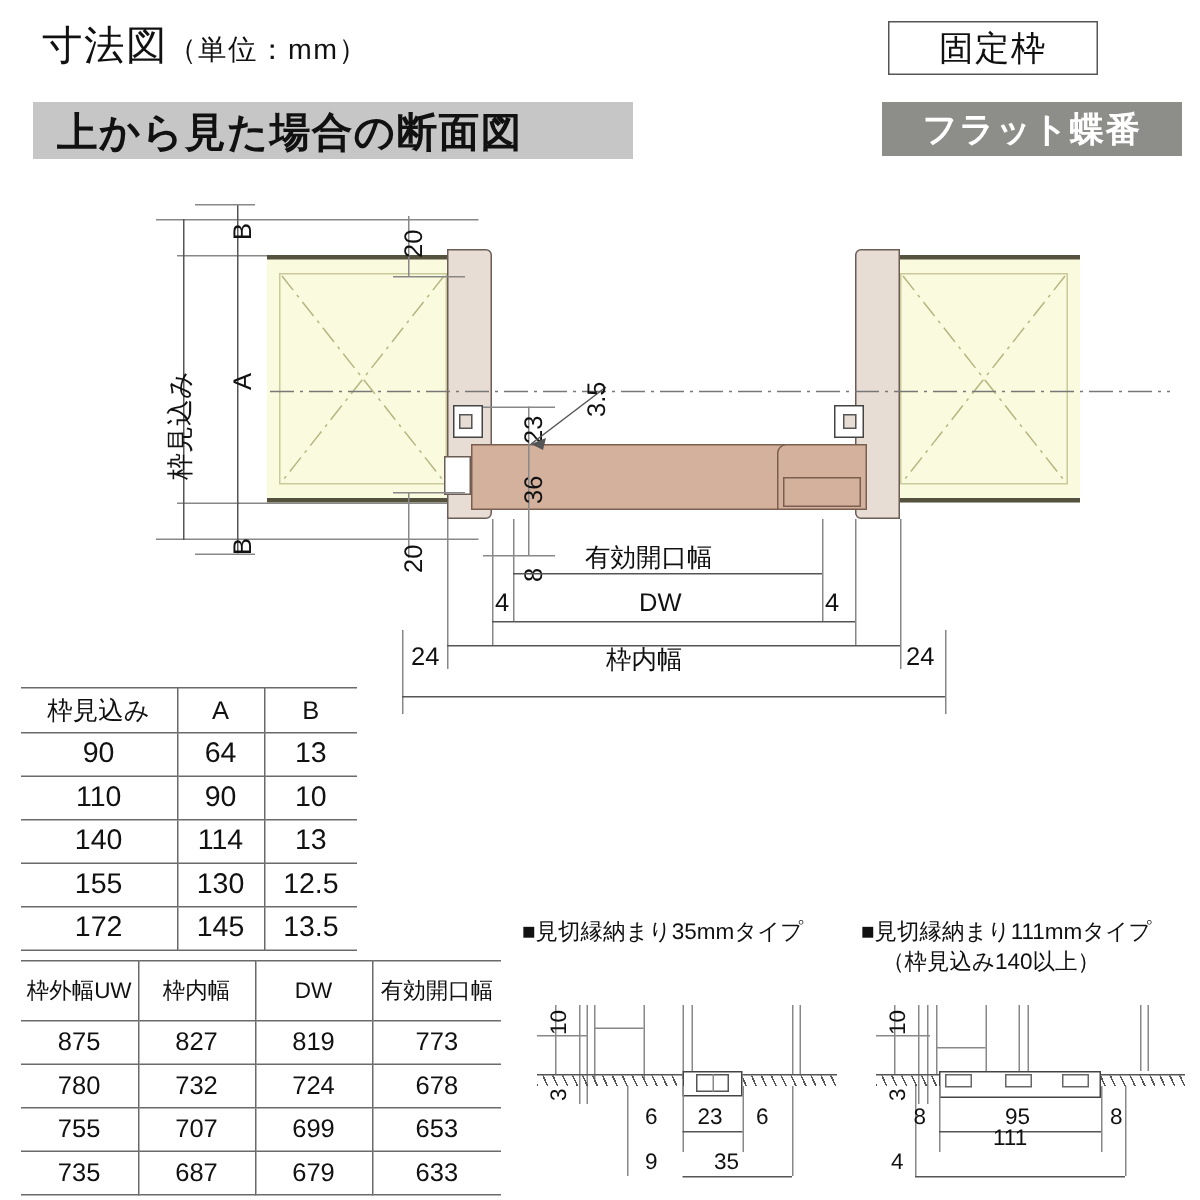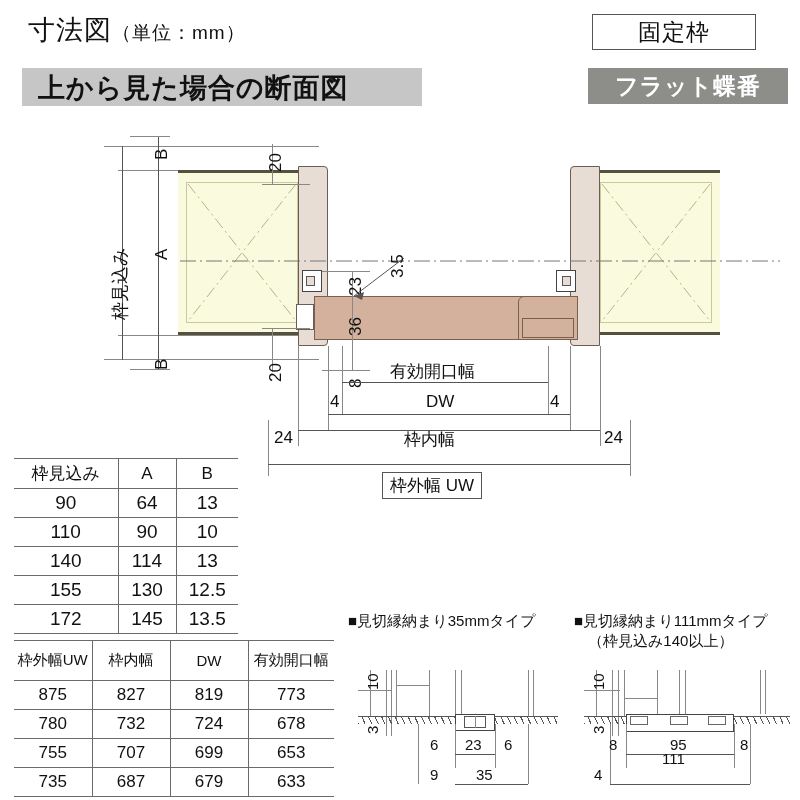"固定枠" #badge-fixed { width: 164px -> 140px }
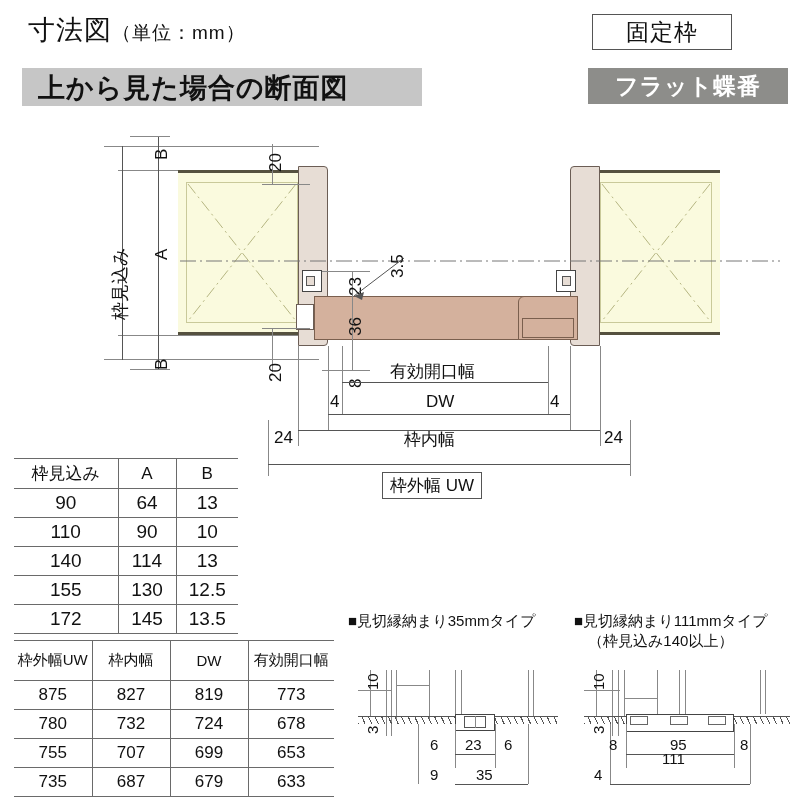"枠外幅 UW" div.abs { html: <div>枠外幅 UW</div> -> none }
